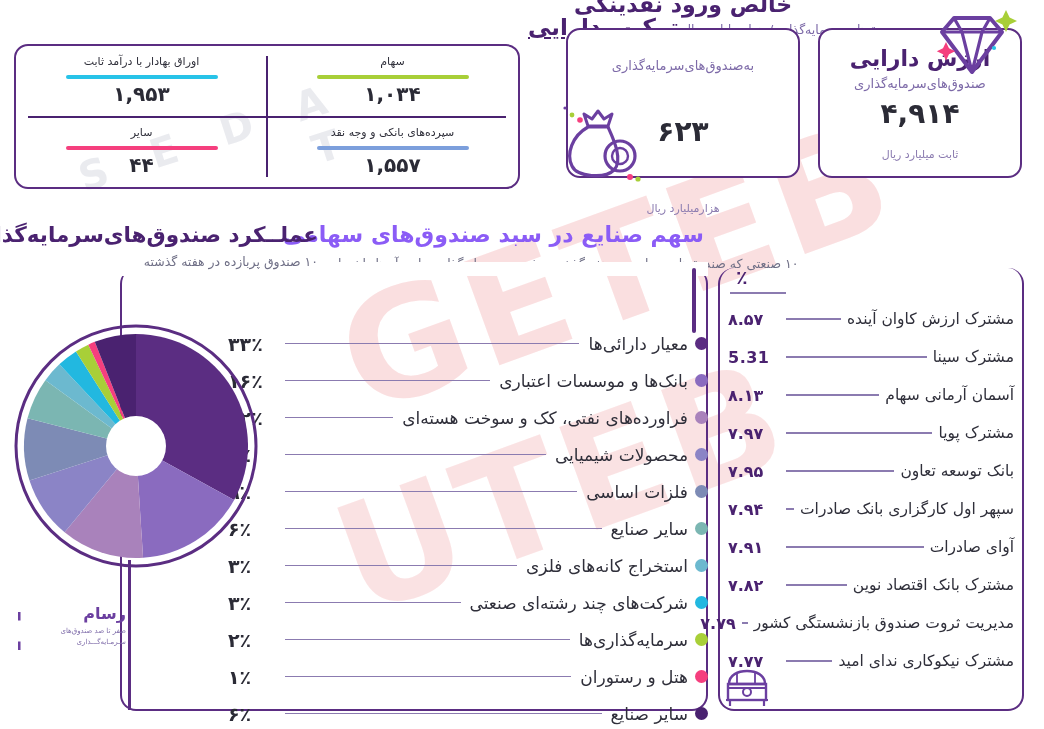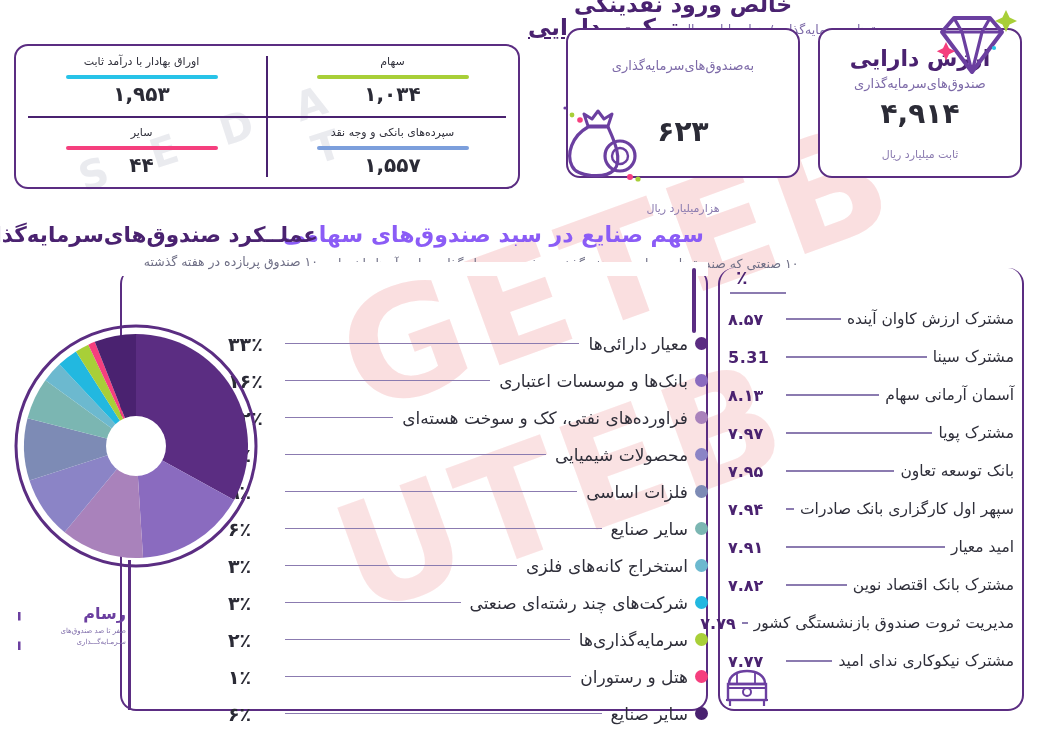"امید معیار" span.fund-name { text: امید معیار -> آوای صادرات }
